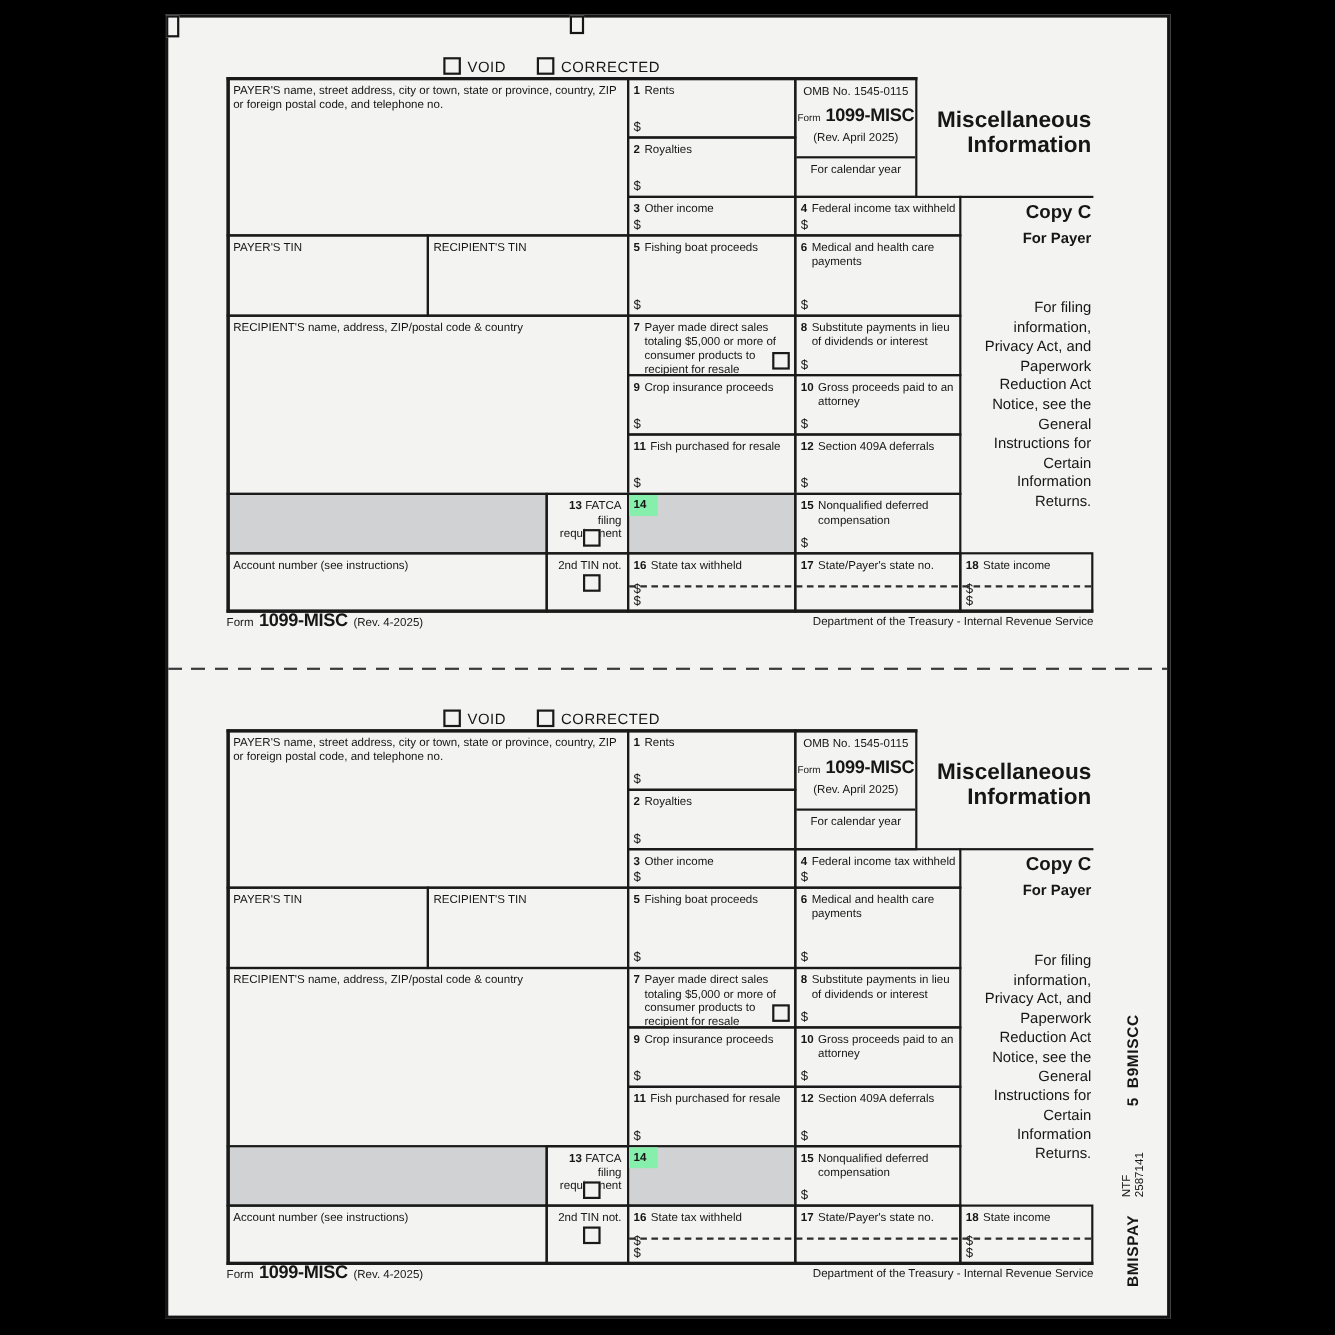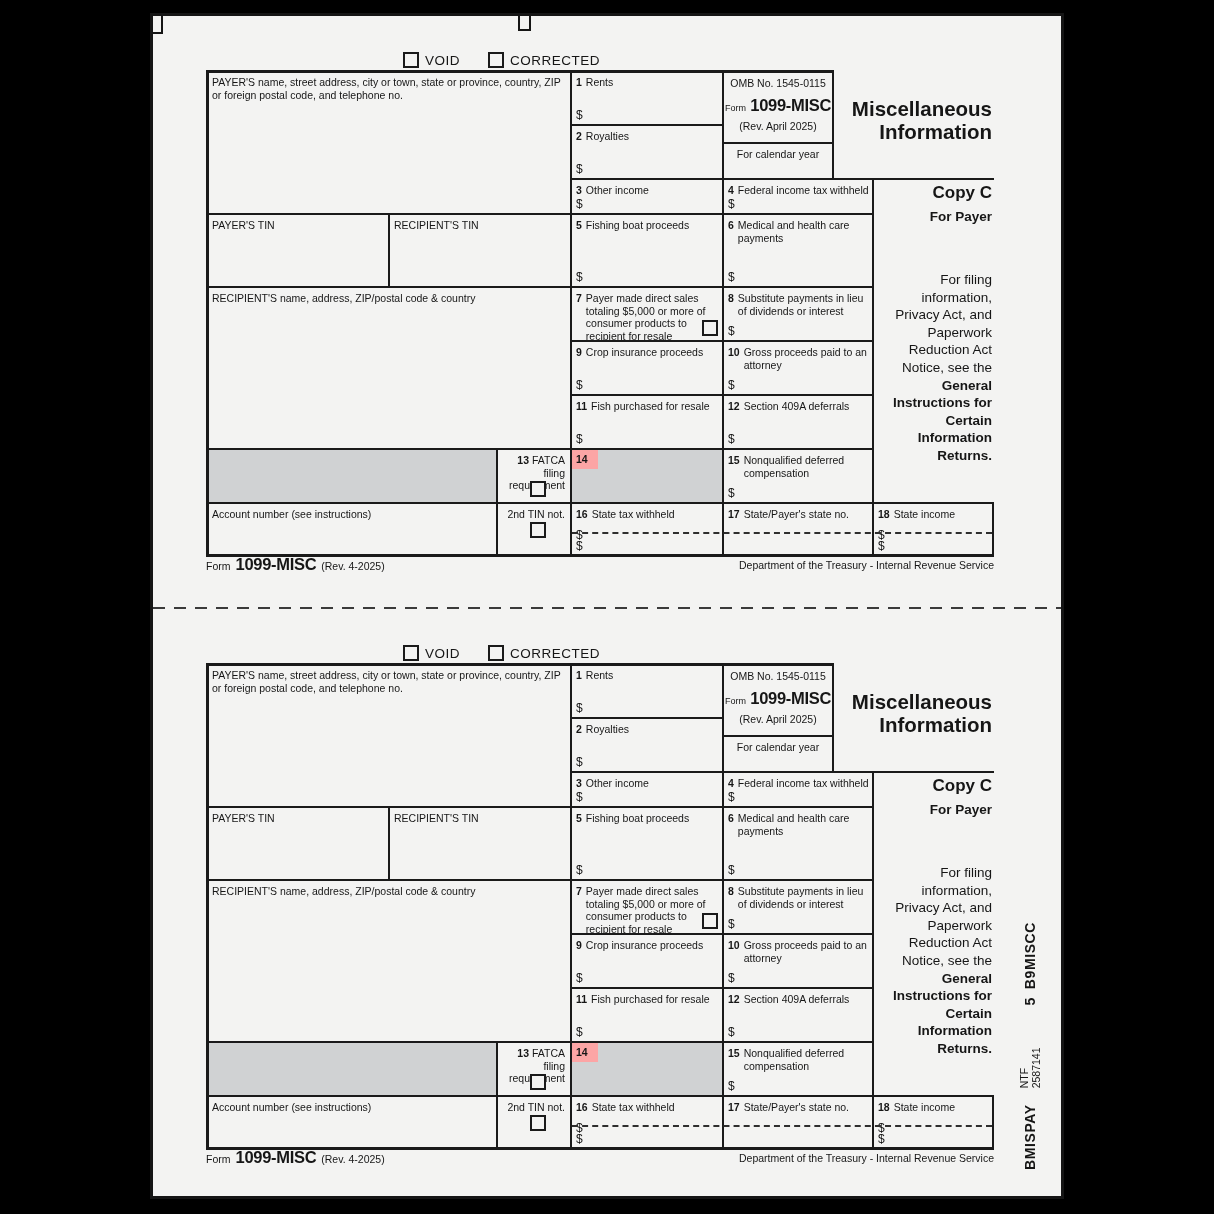"General" .para .b { font-weight: bold -> normal }
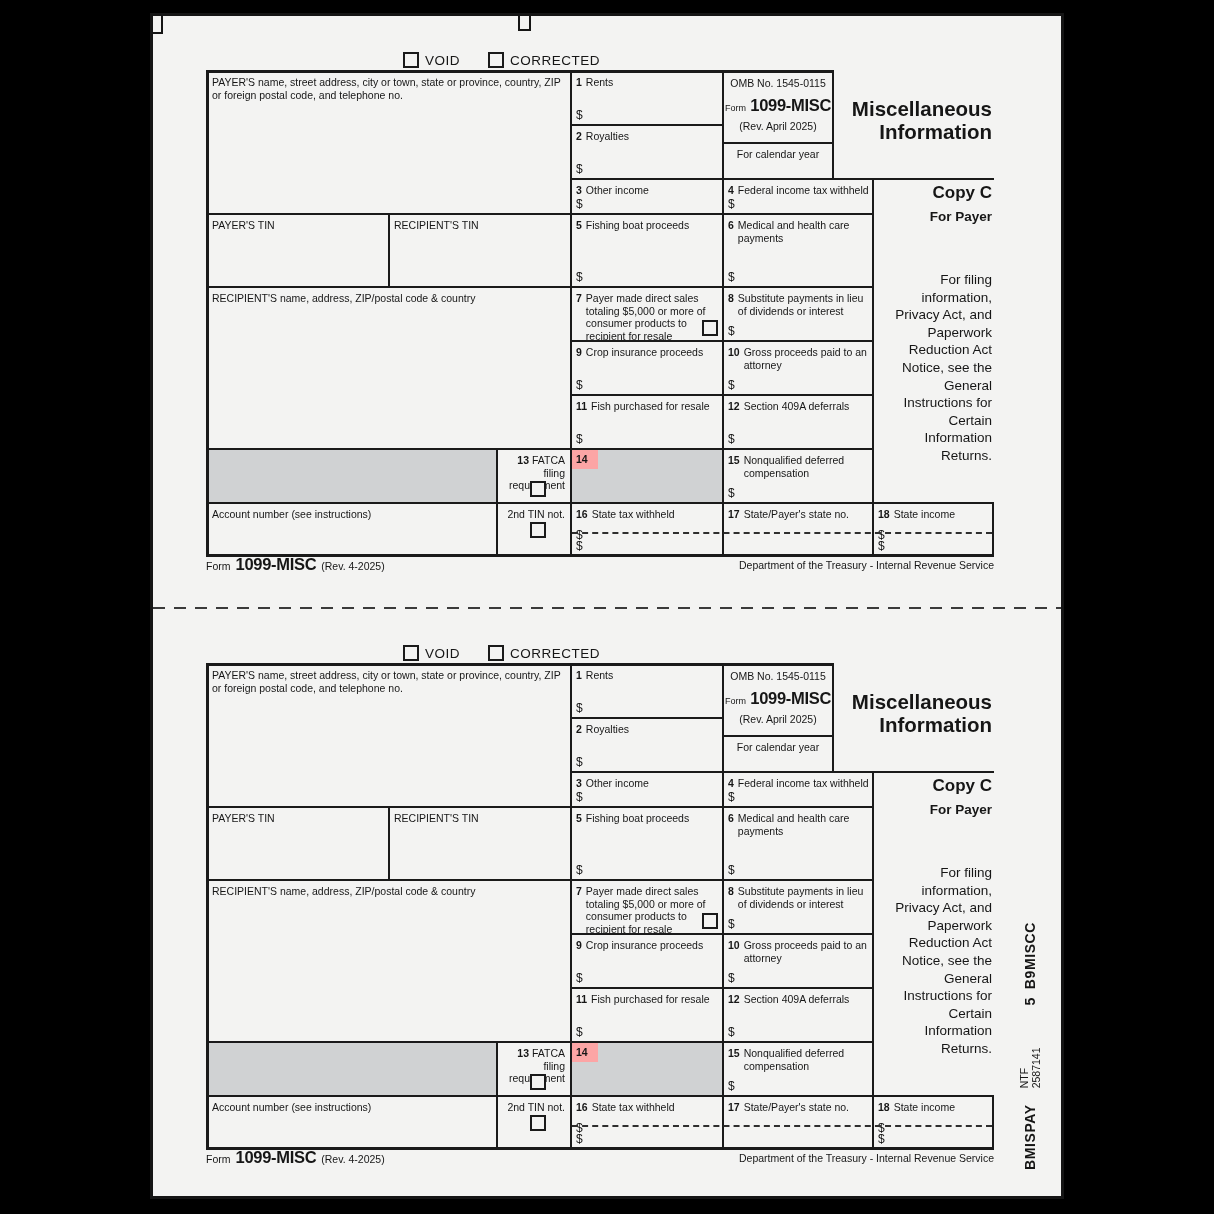"14" .pocket { background: #fca5a5 -> #86efac }
